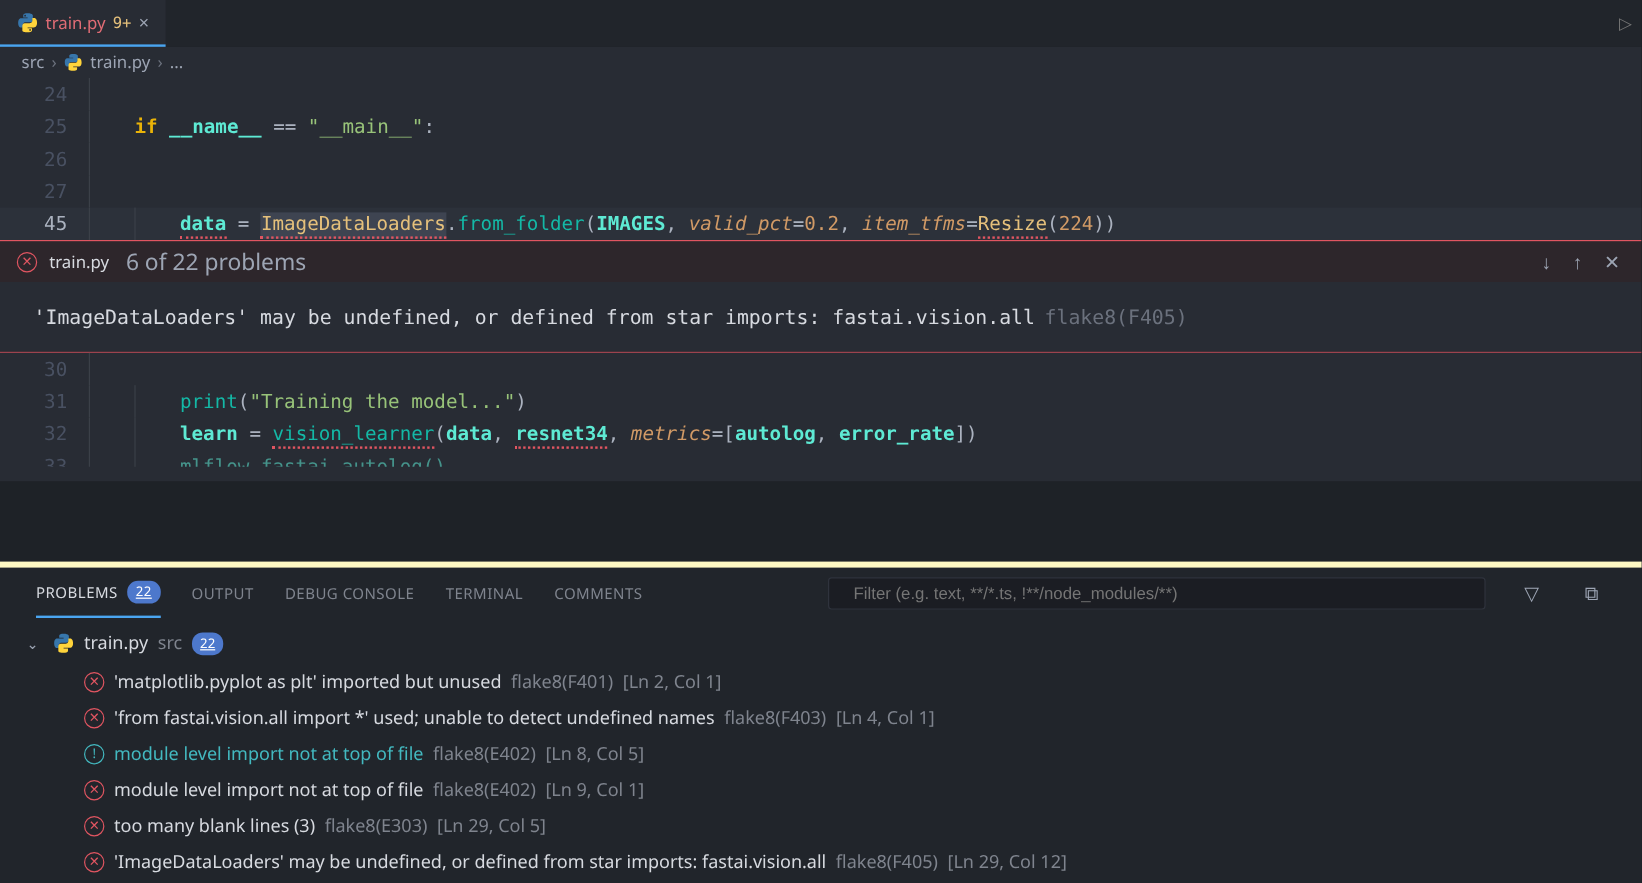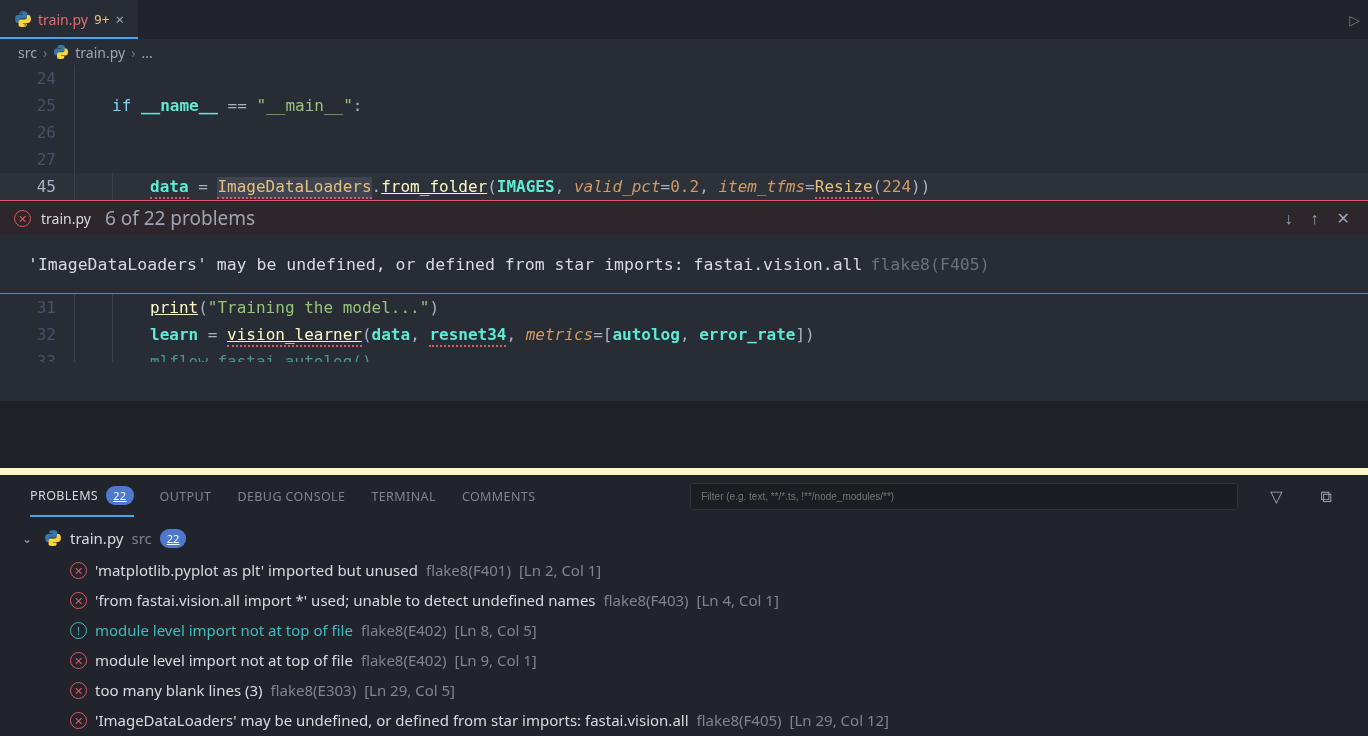"if" .kw { color: #7dd3fc -> #eab308; font-weight: none -> bold }
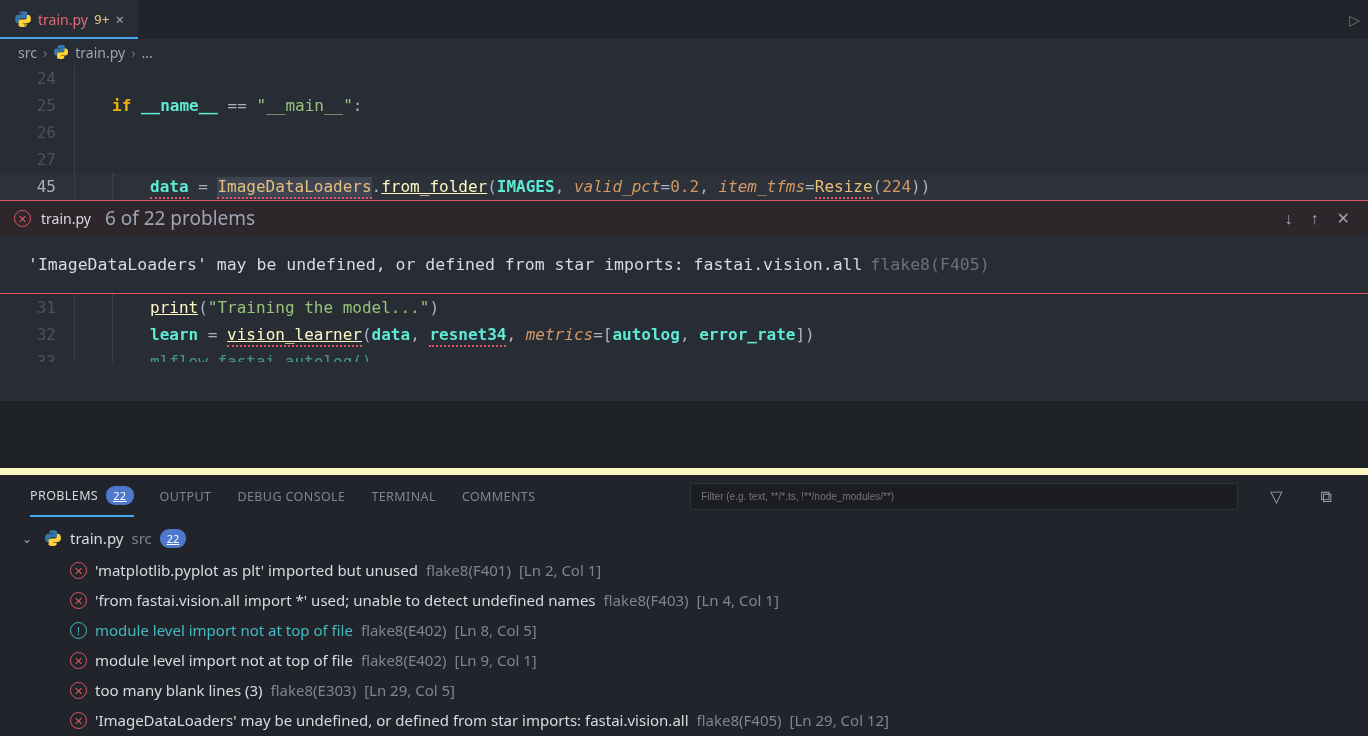"from_folder" .fn { color: #fef9c3 -> #14b8a6; text-decoration: underline -> none }
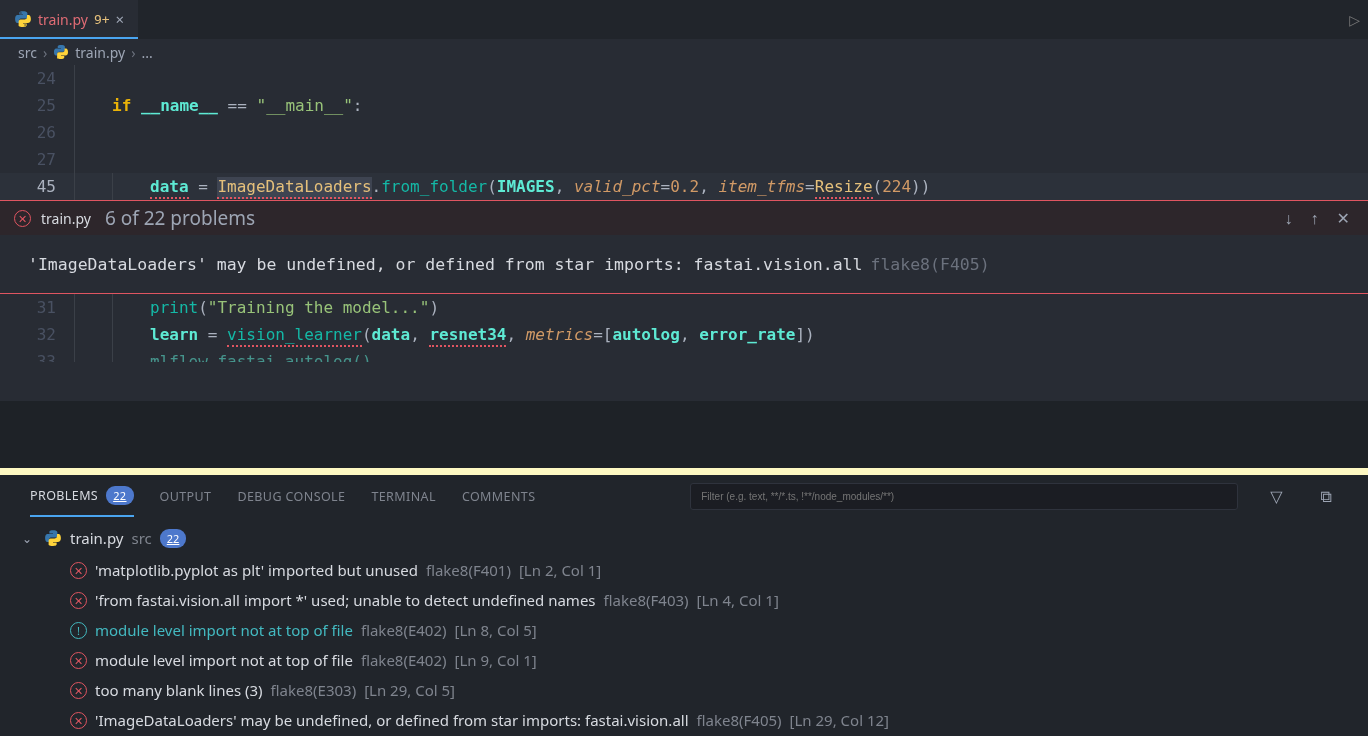"30" div.line { html: none -> <div> <div>30</div> <div></div> <div></div> </div> }
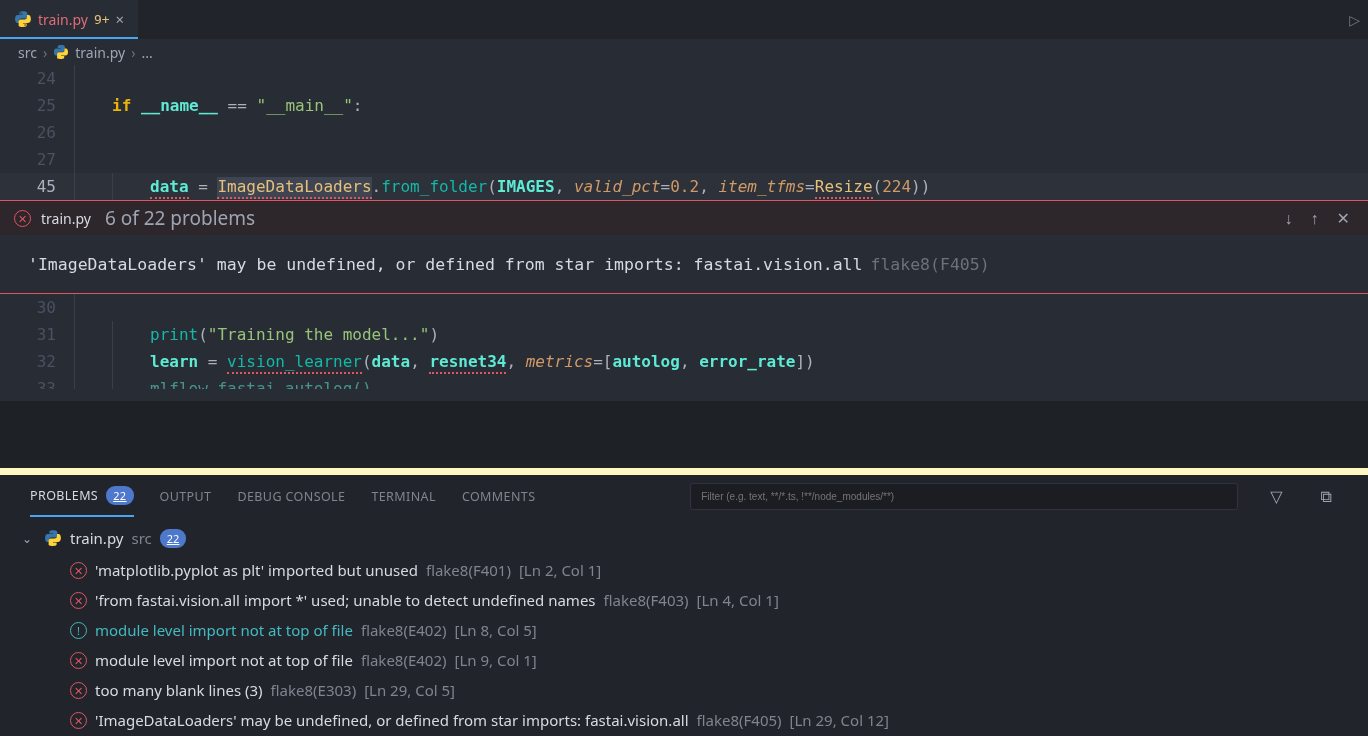"PROBLEMS" .panel { border-top: 7px solid #fef9c3 -> 5px solid #fef9c3 }
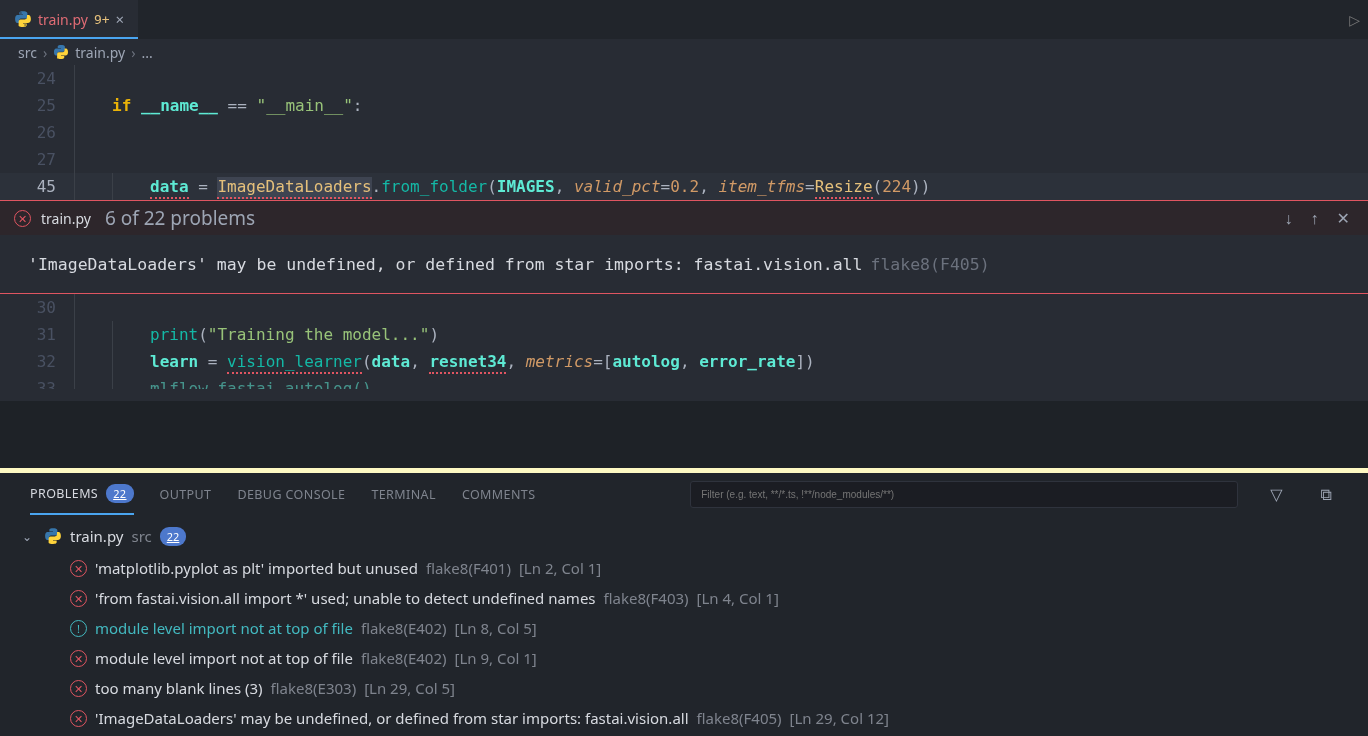"Filter (e.g. text, **/*.ts," .filterbox { font-size: 10px -> 14px; padding: 0 10px -> 0 20px }
